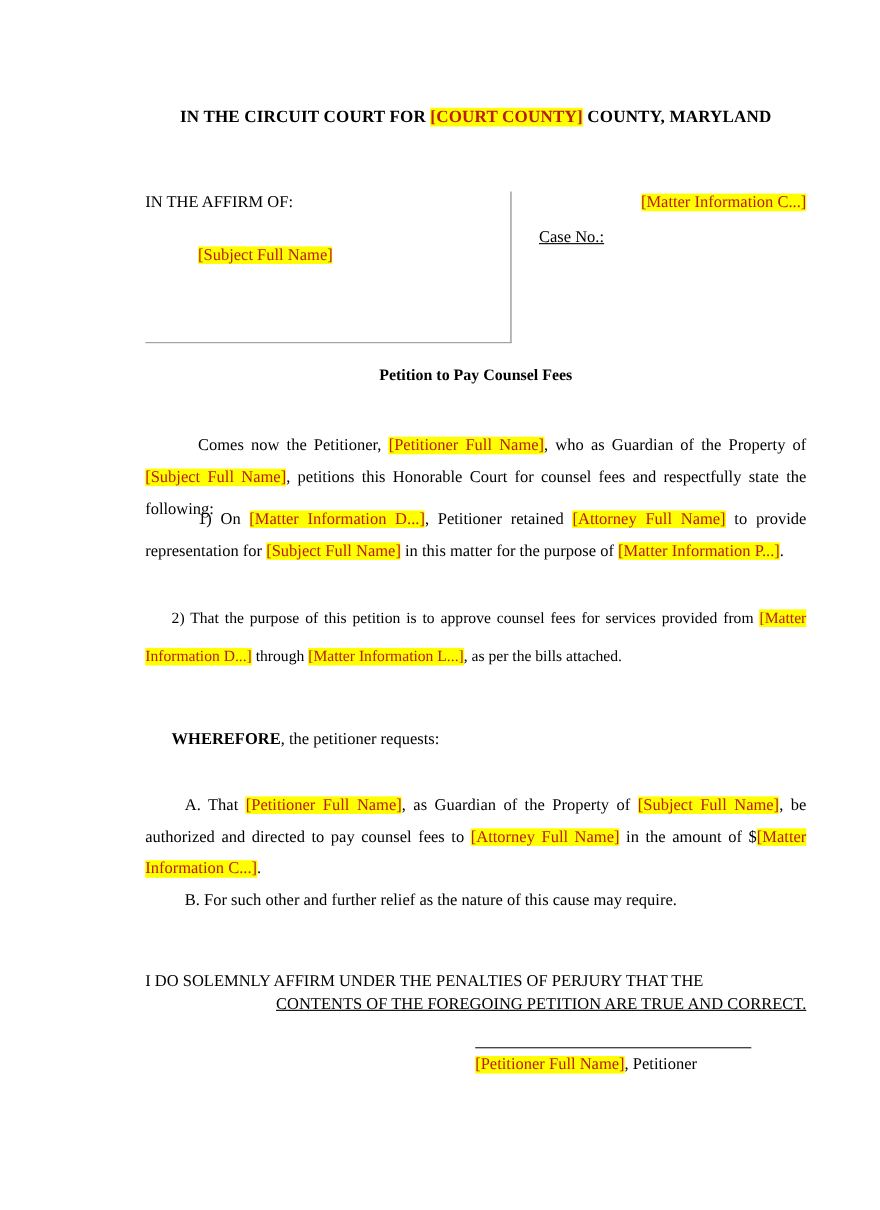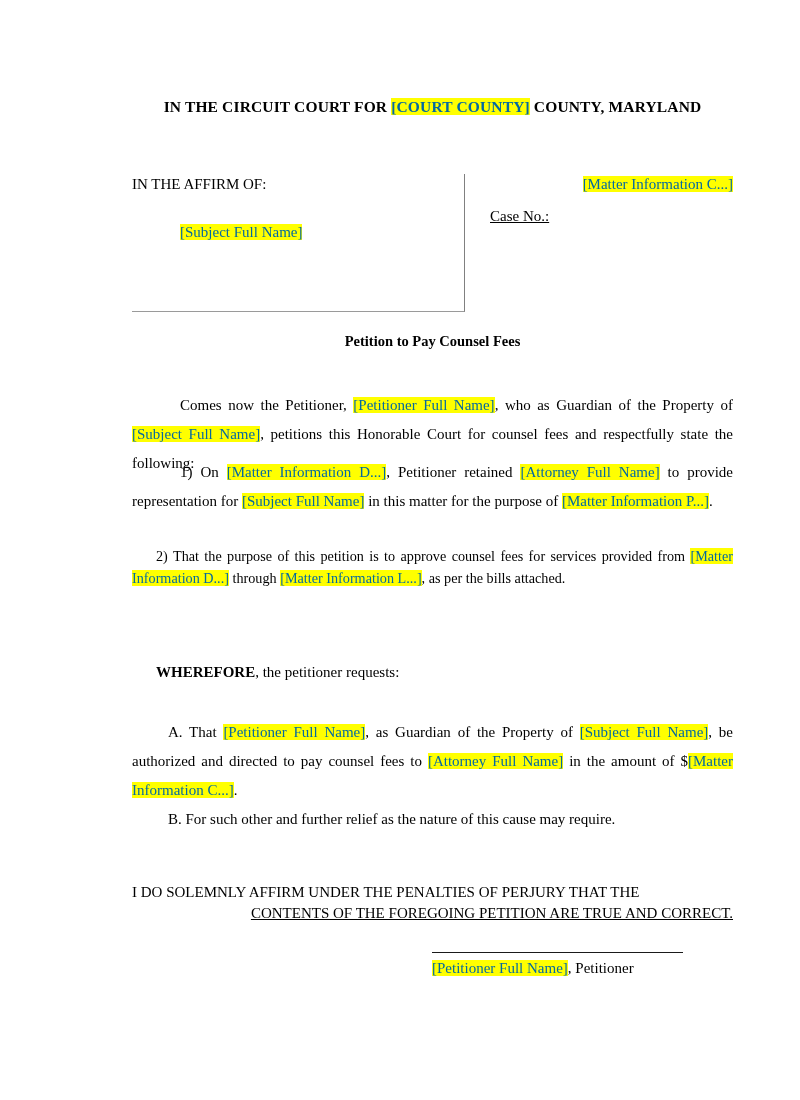"[COURT COUNTY]" .hl { color: #0369a1 -> #b91c1c }
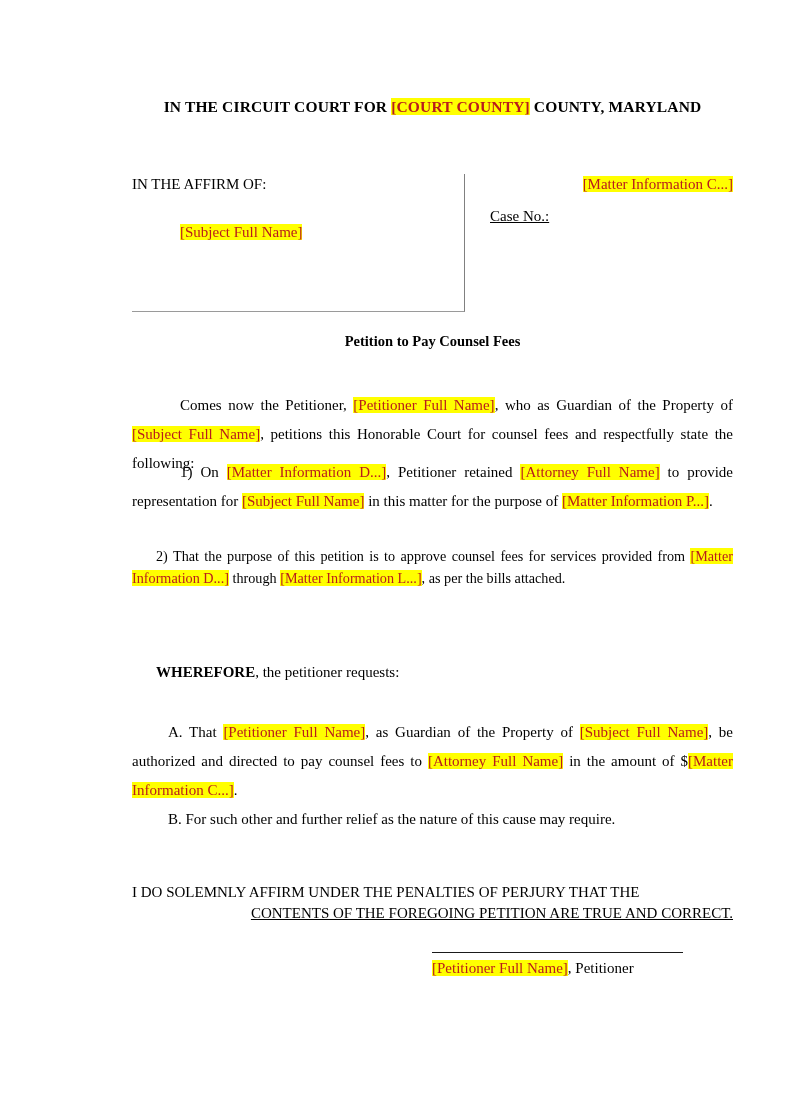"2) That the purpose of" #para-two { line-height: 22px -> 35px }
